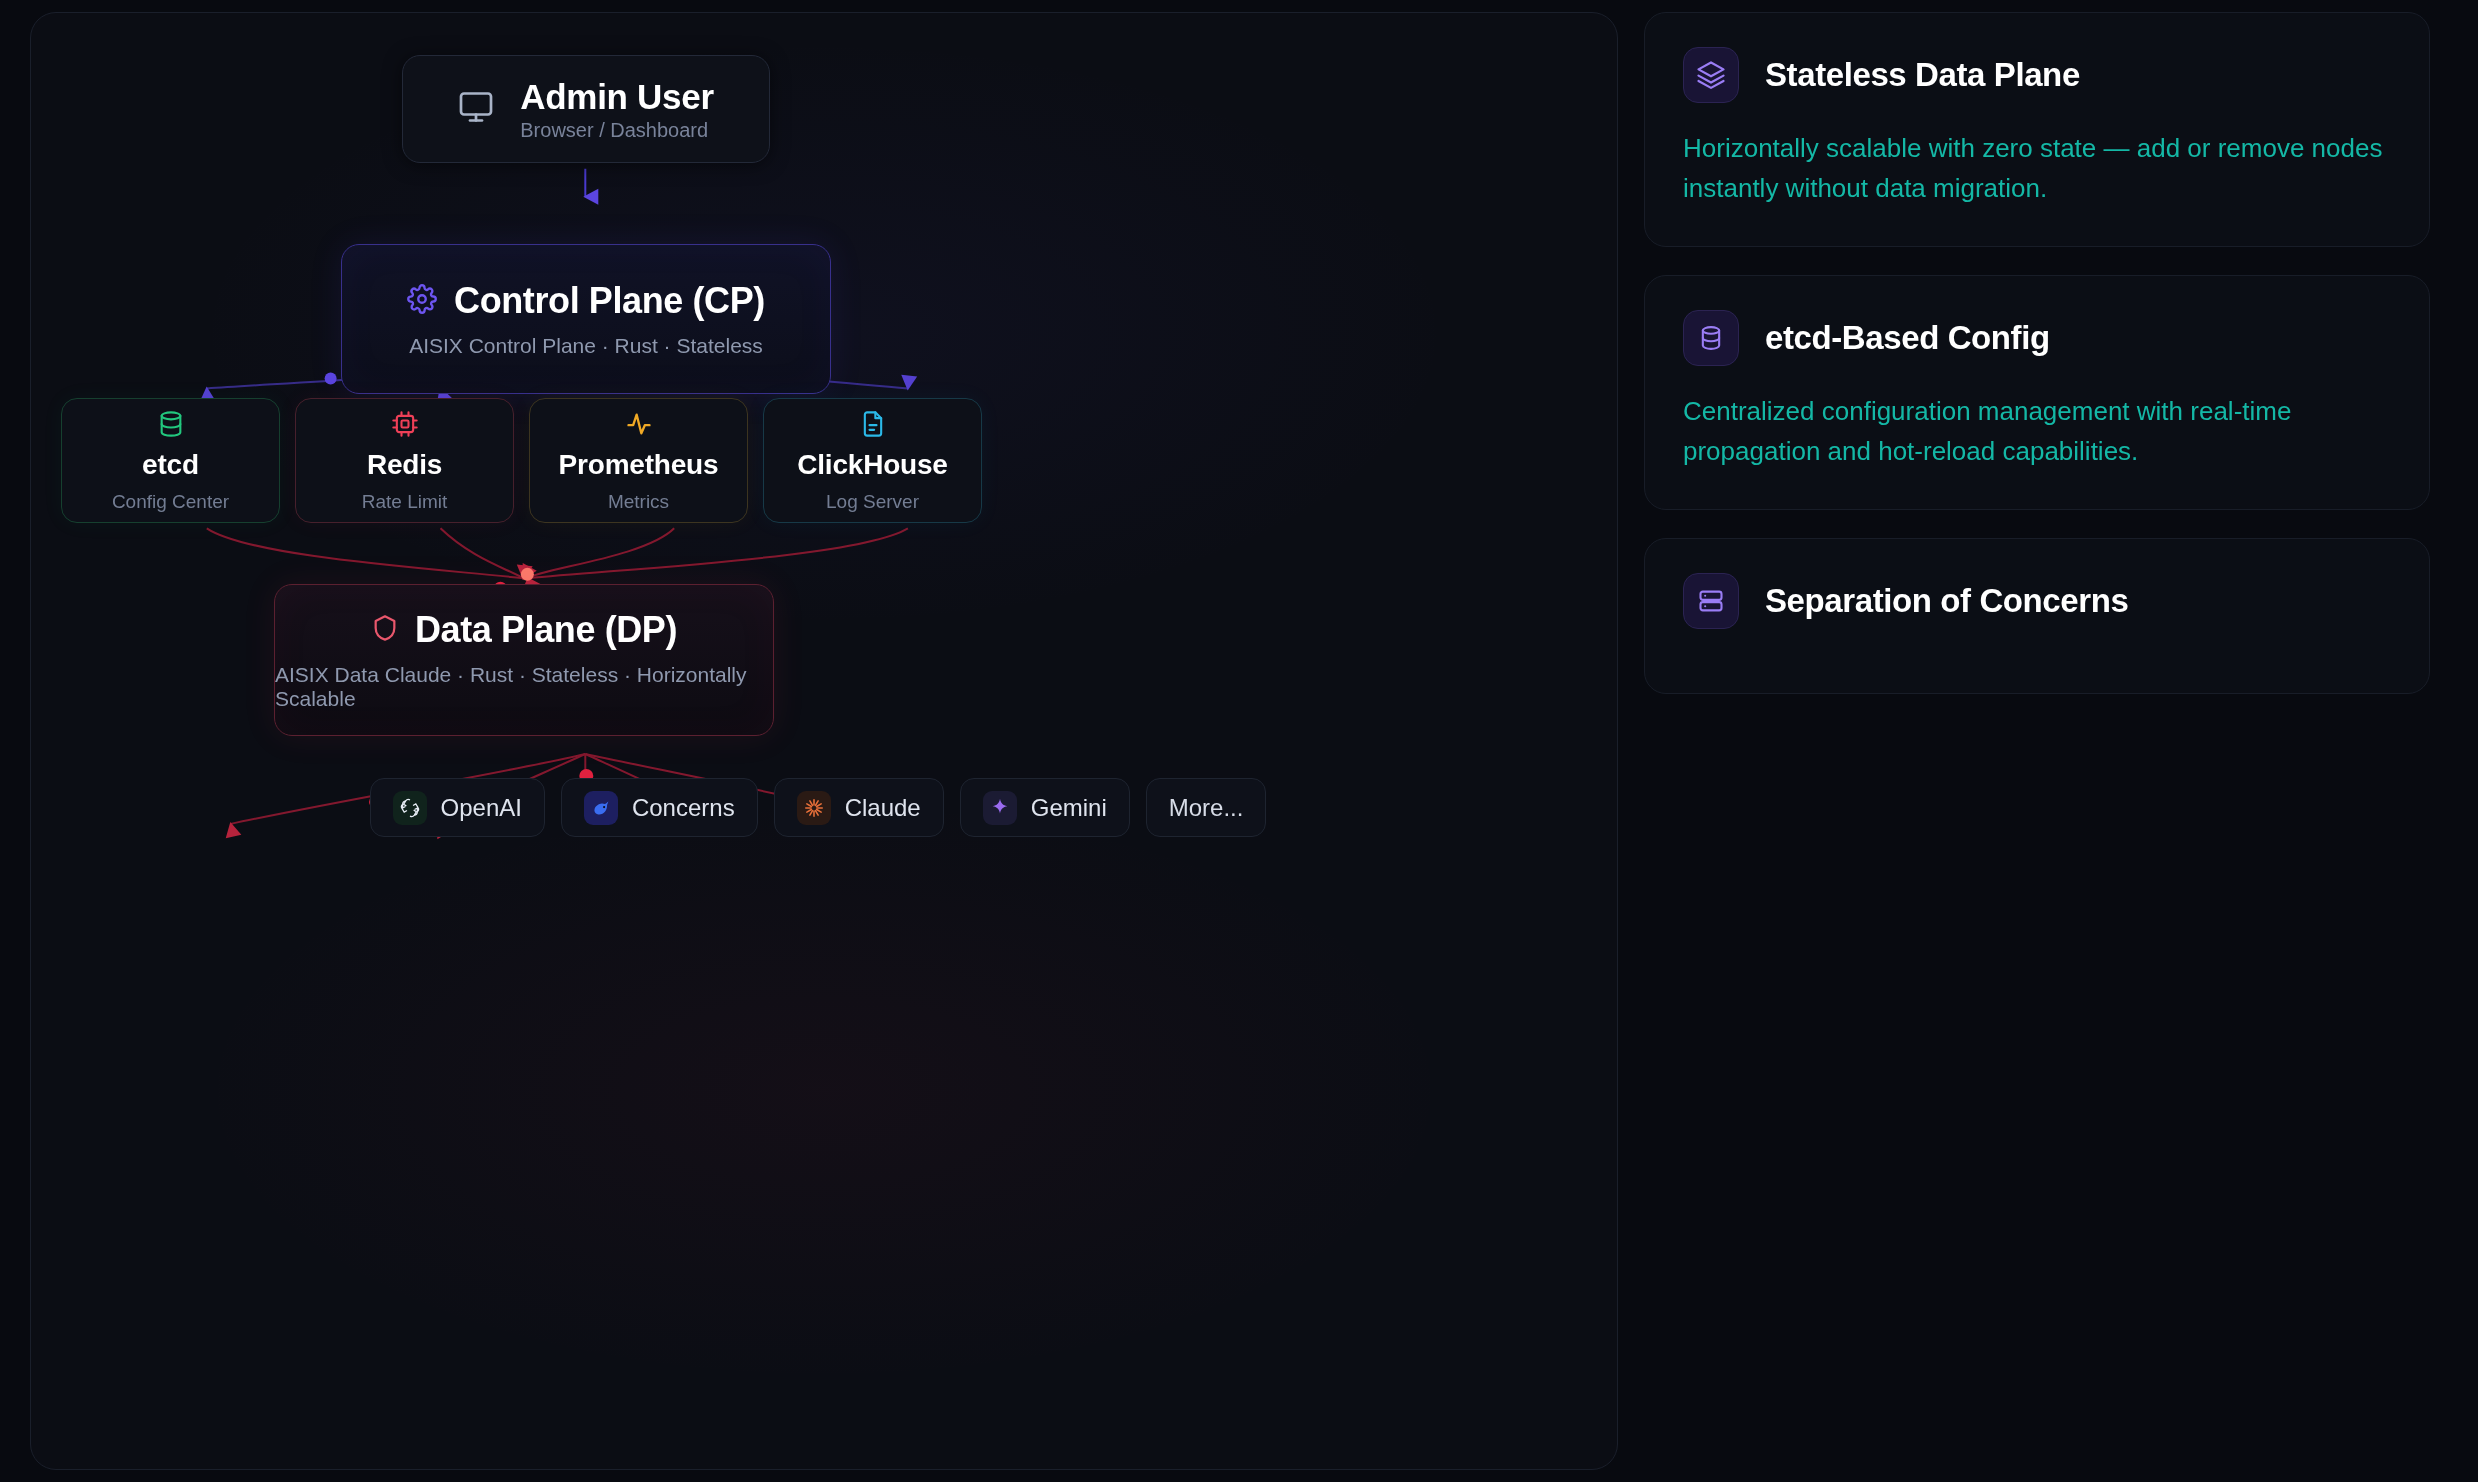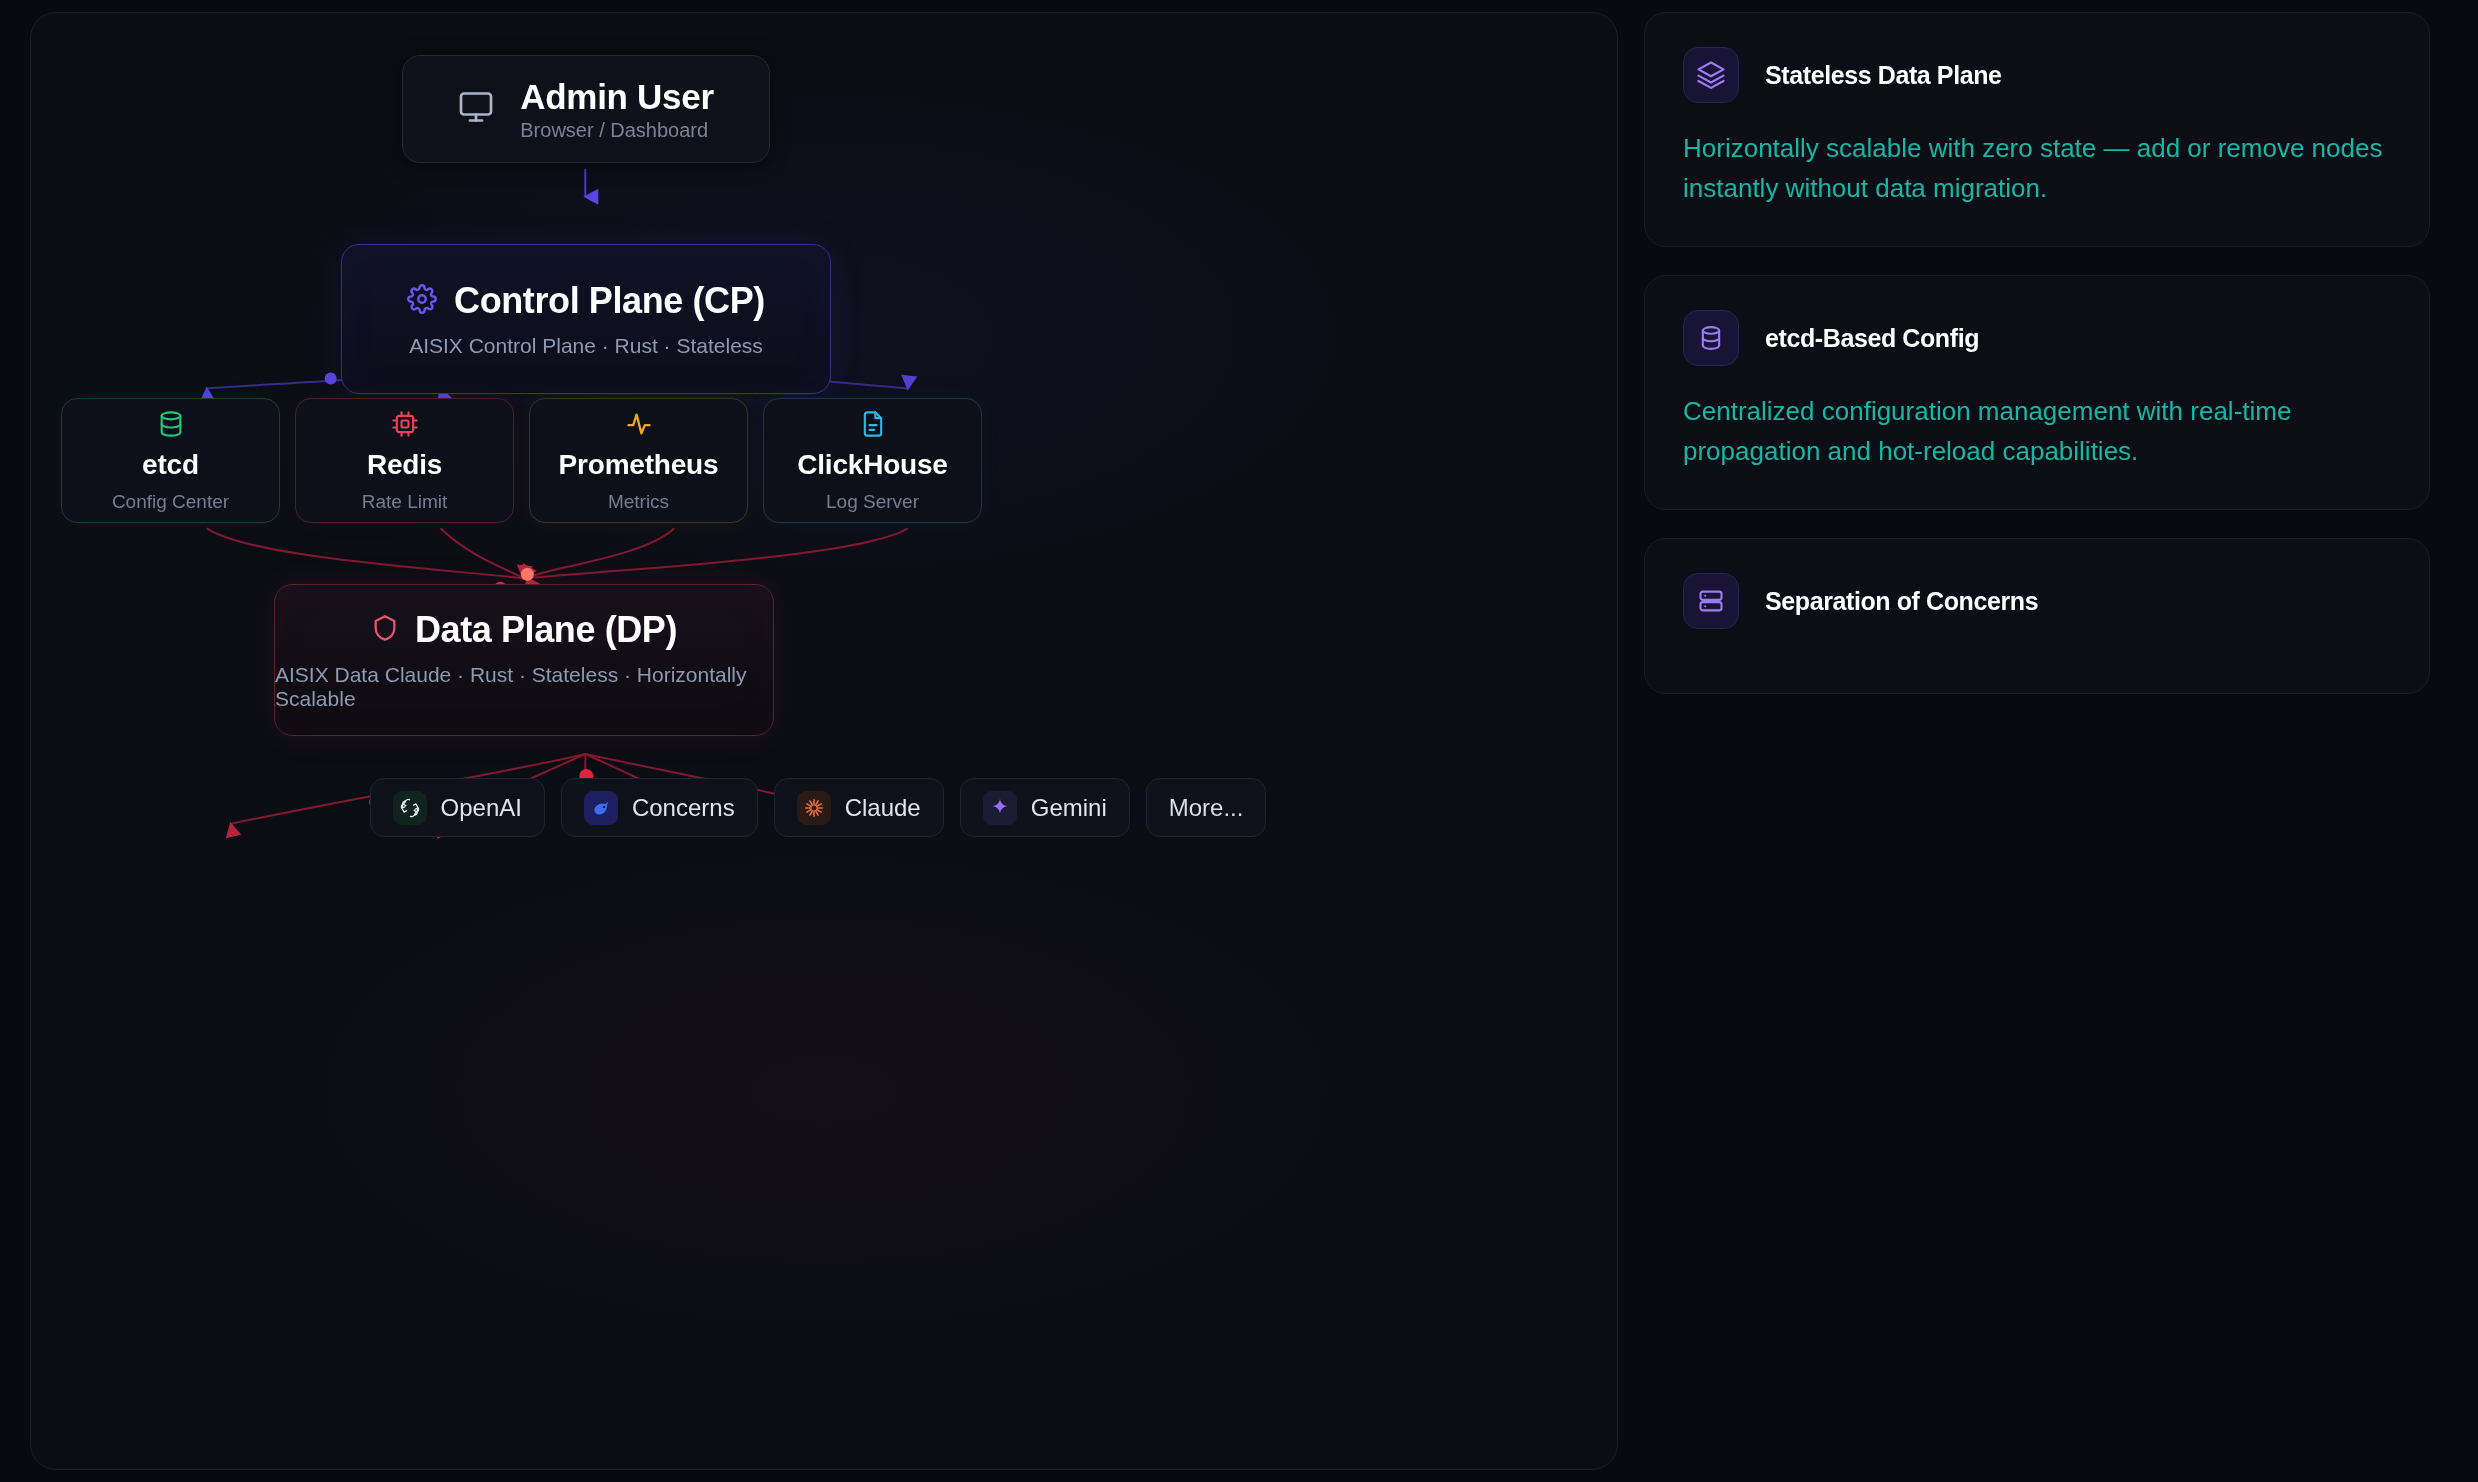"Stateless Data Plane" .fcard-title { font-size: 25px -> 33px }
